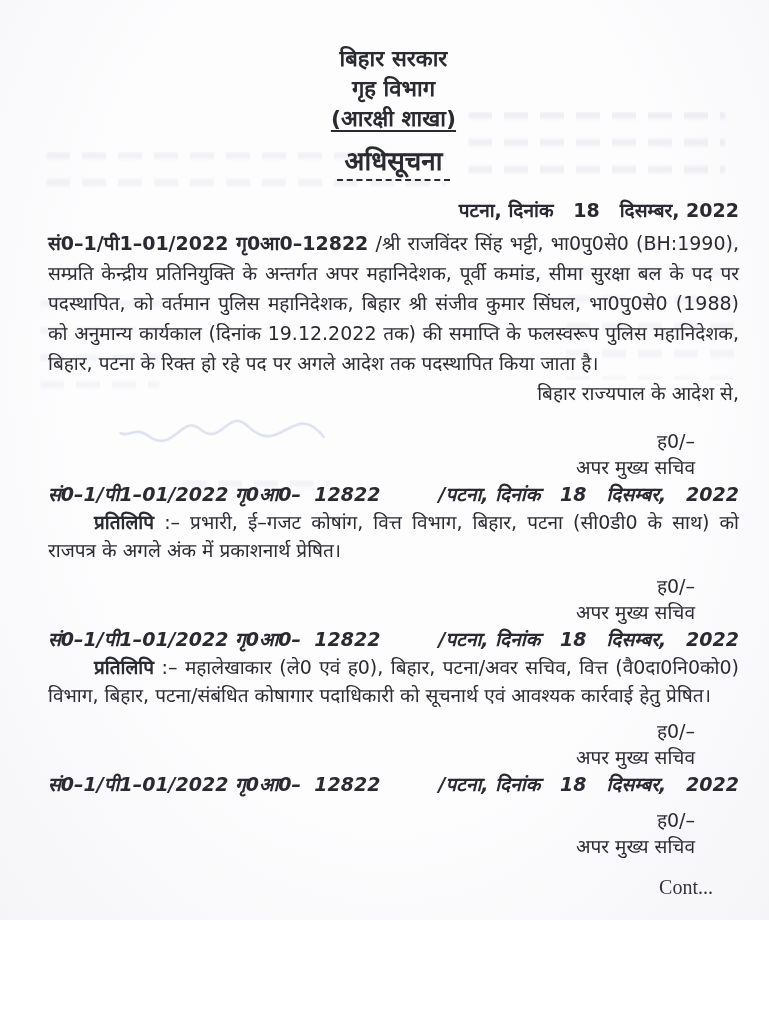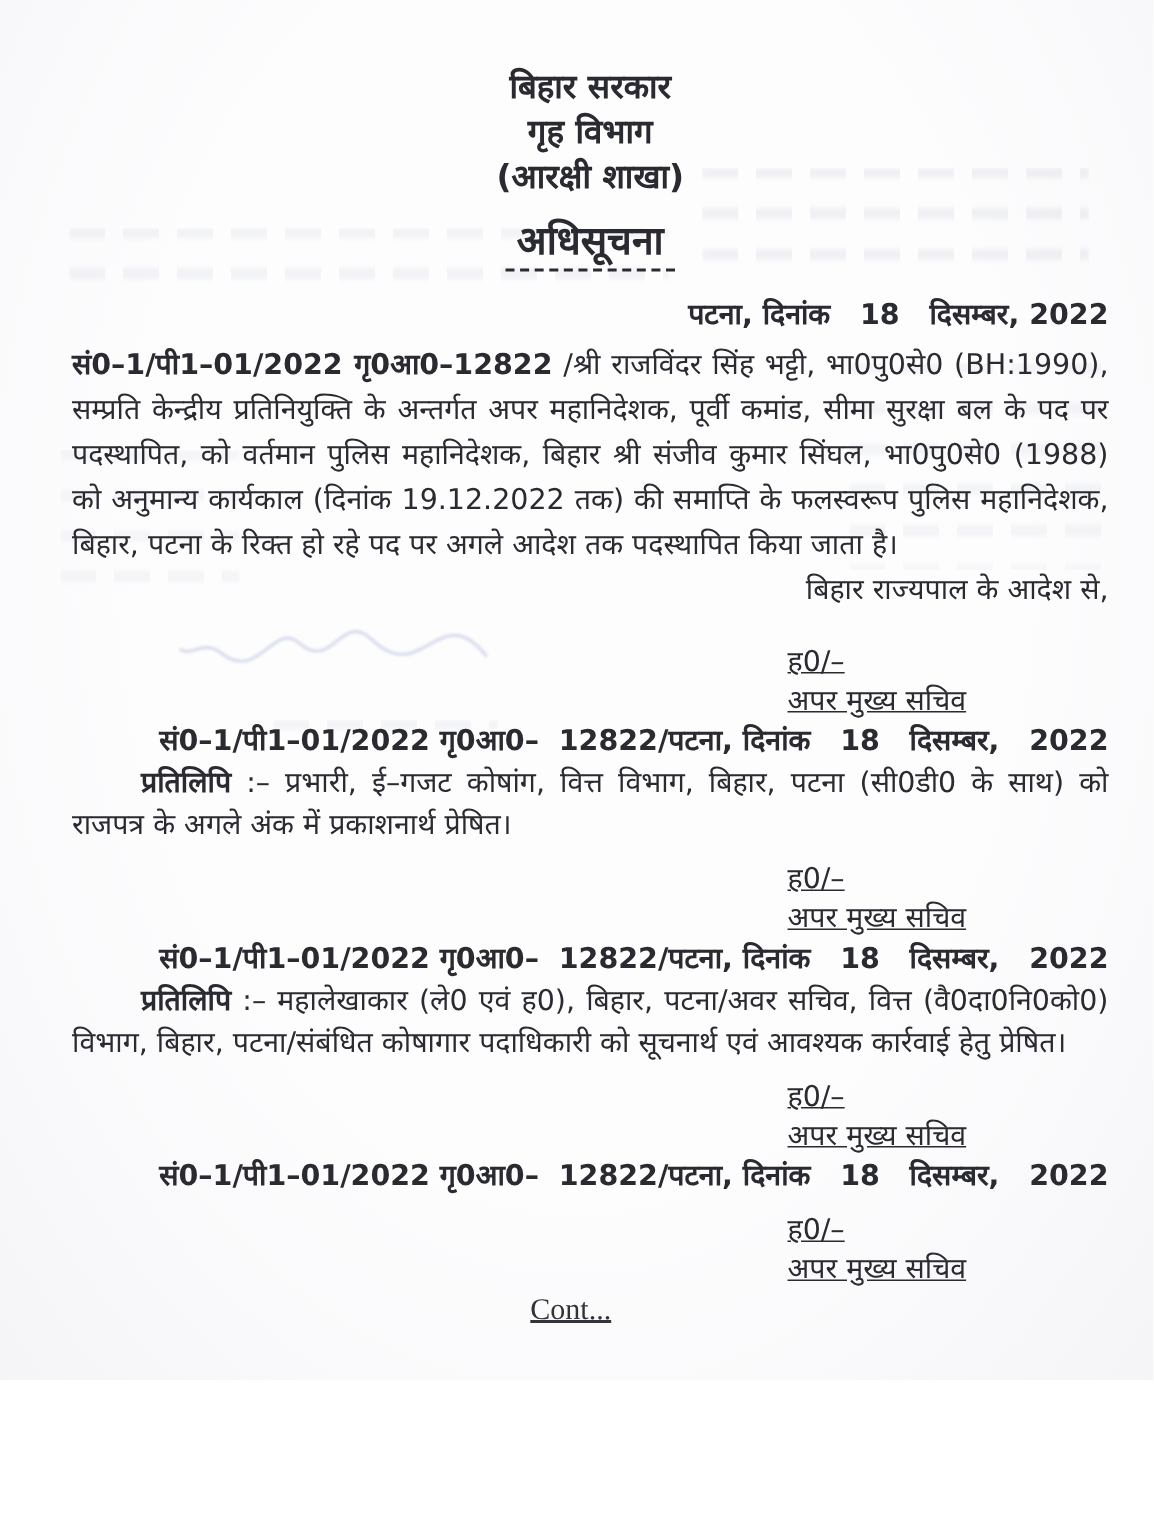"(आरक्षी शाखा)" .branch .u { text-decoration: none -> underline }
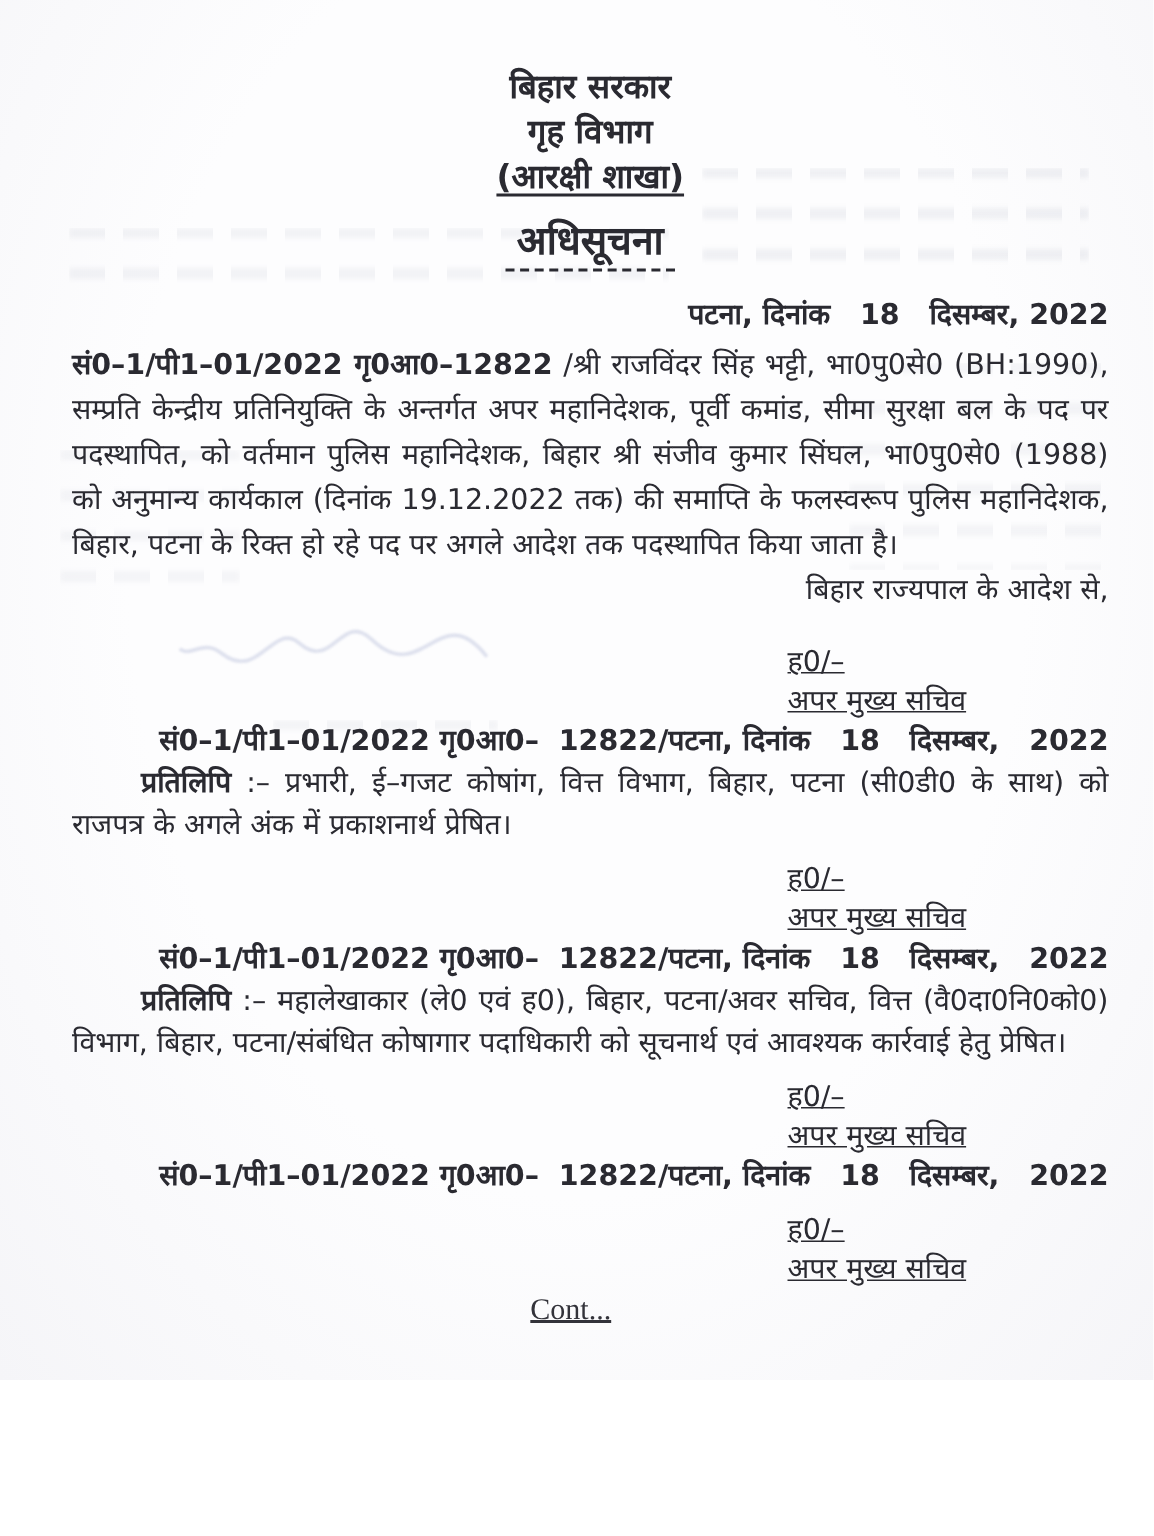"ह0/–" .sigblock { text-align: left -> right; text-decoration: underline -> none }
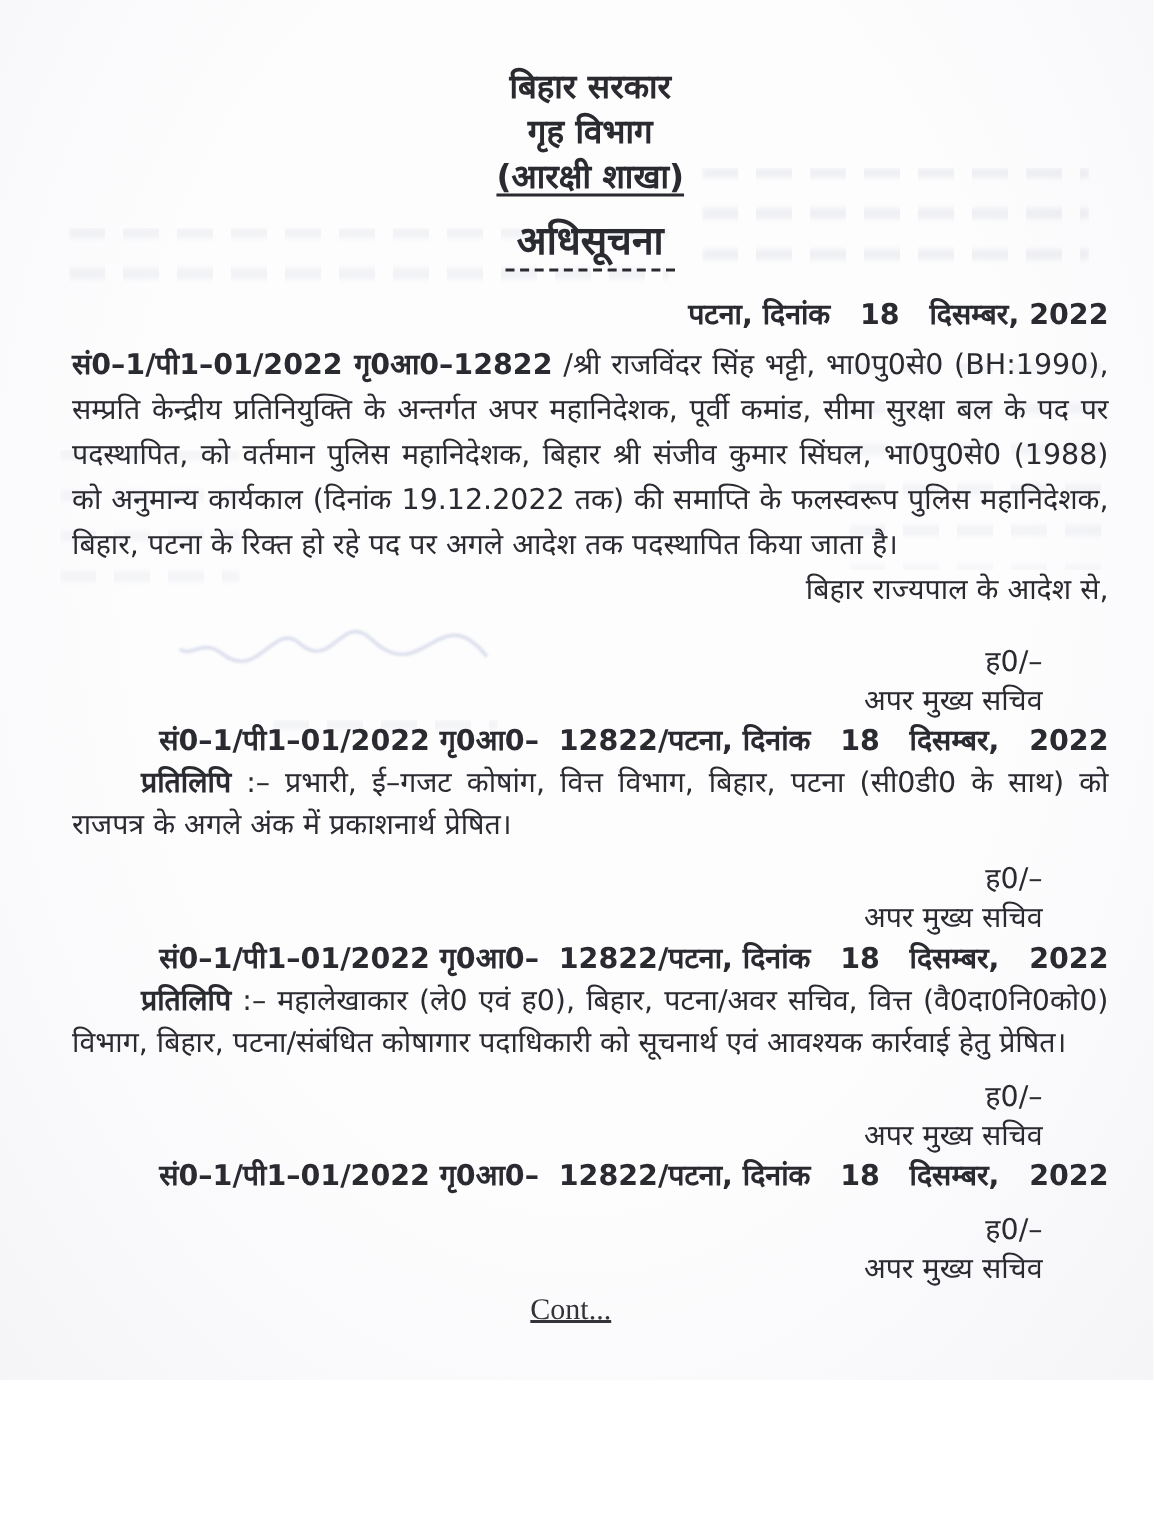"सं0–1/पी1–01/2022 गृ0आ0– 12822" .refline { font-style: none -> italic; justify-content: flex-end -> space-between }
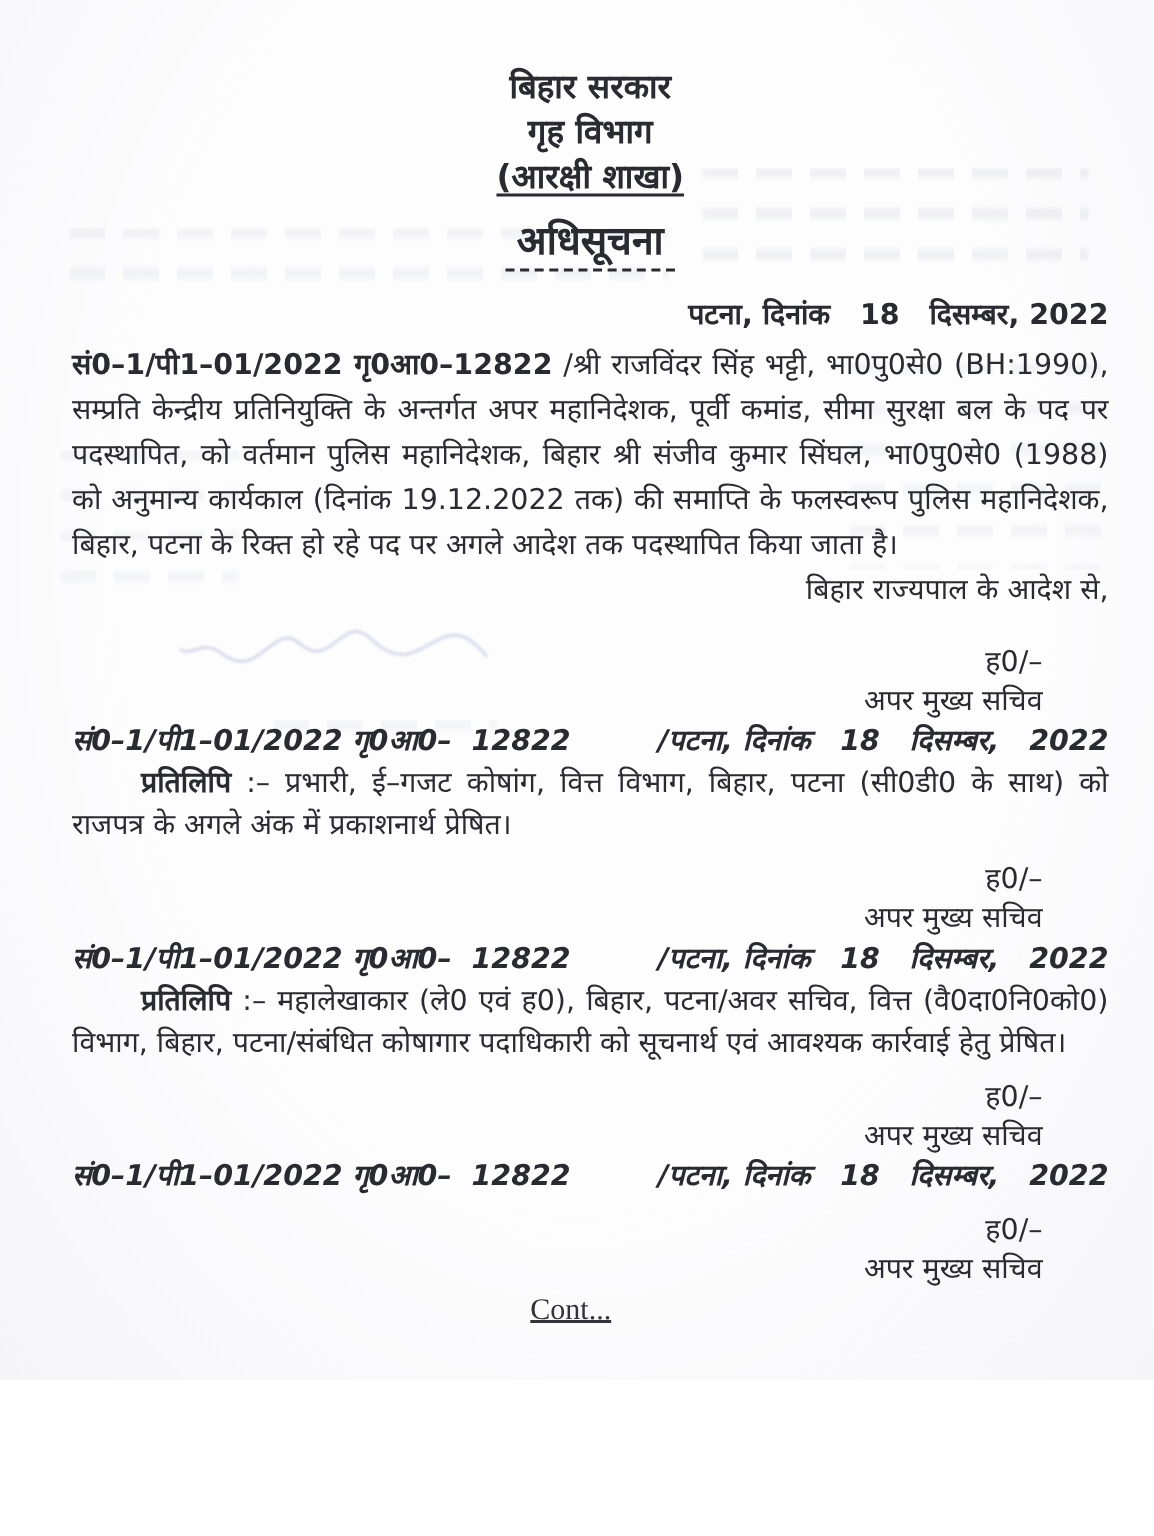"Cont..." .cont { margin-top: 1px -> 15px; text-align: center -> right; text-decoration: underline -> none }
